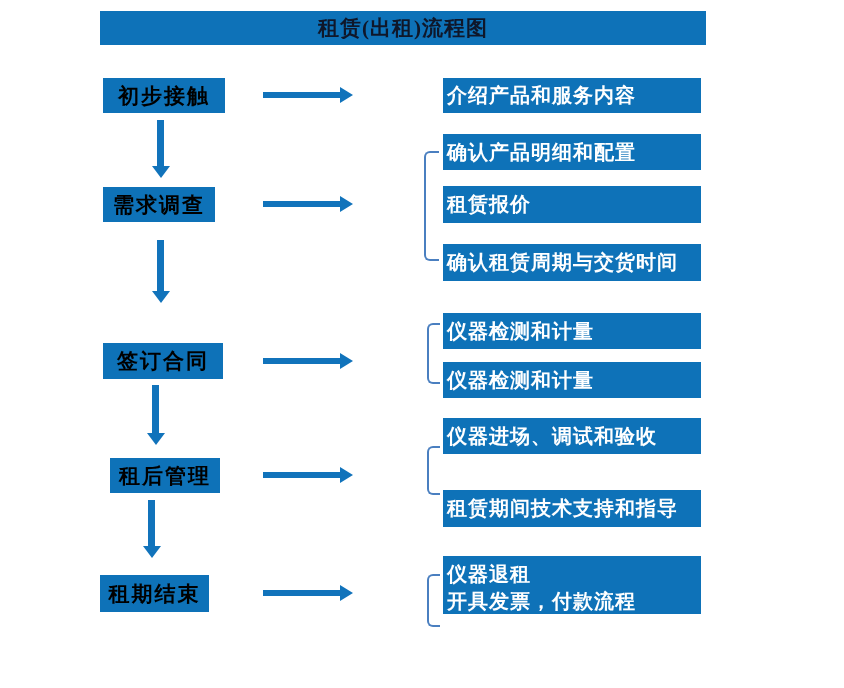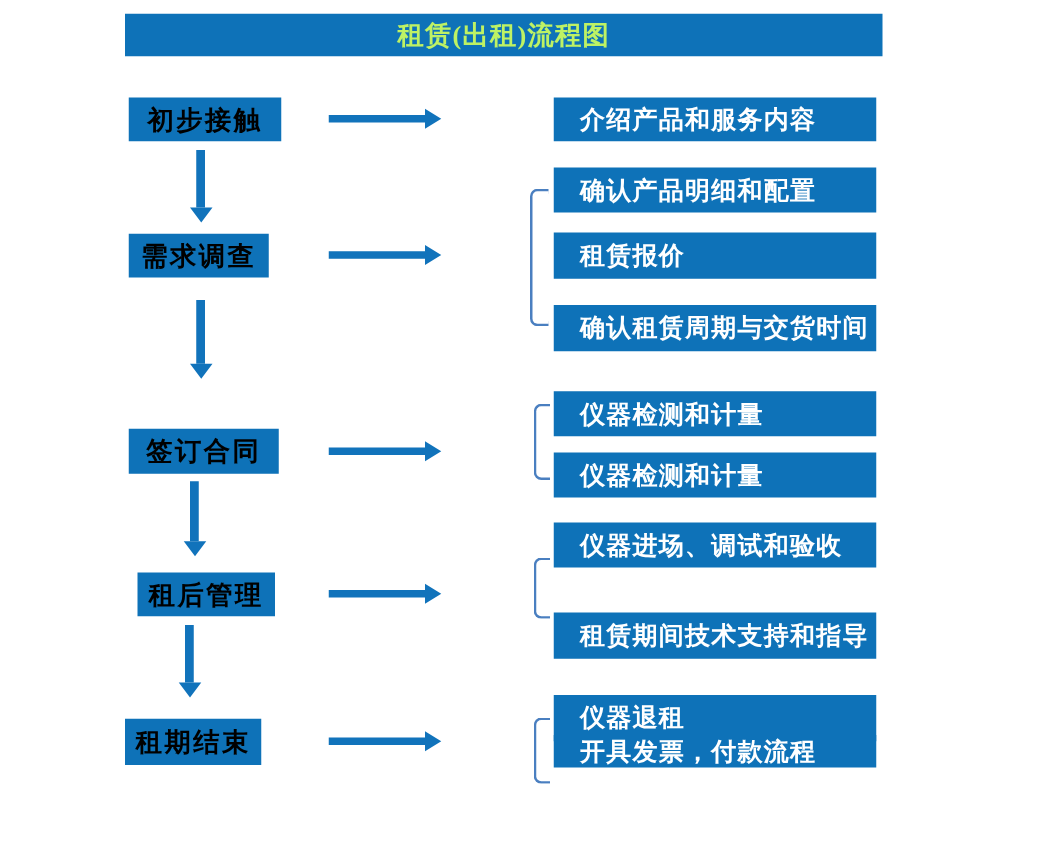"租赁(出租)流程图" .title-bar { color: #bef264 -> #0f172a }
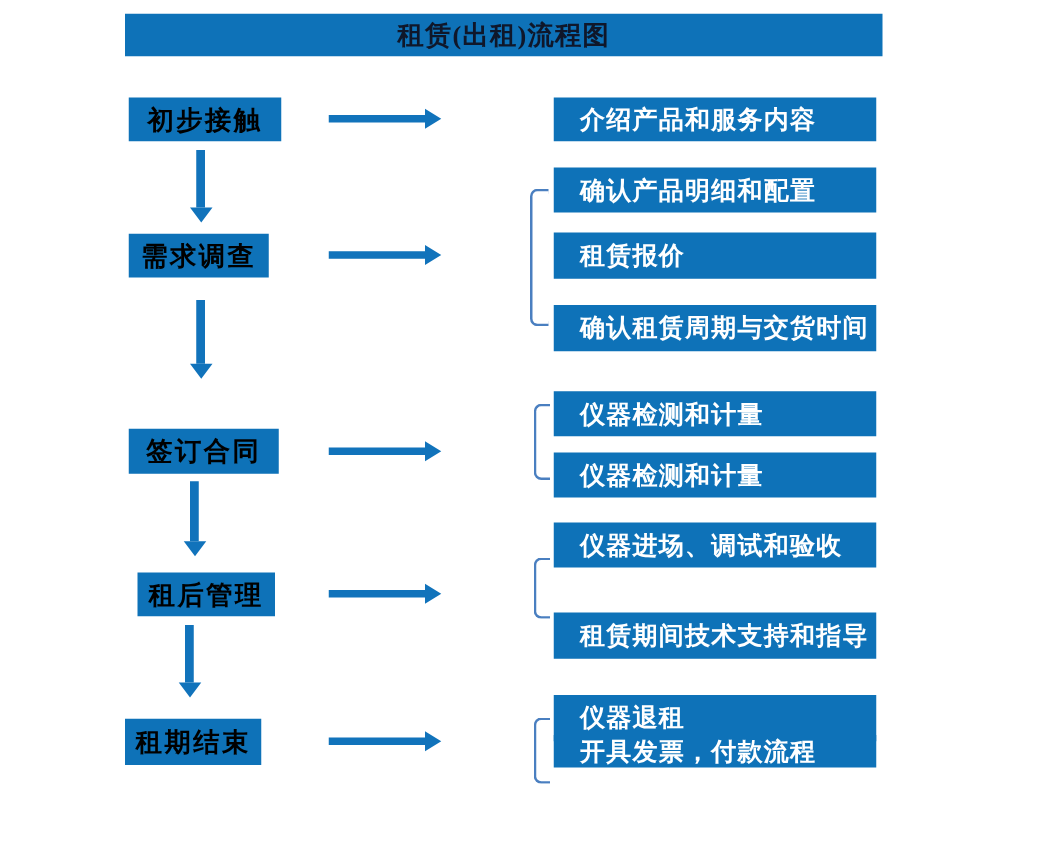"介绍产品和服务内容" .detail-box { padding-left: 21px -> 4px }
